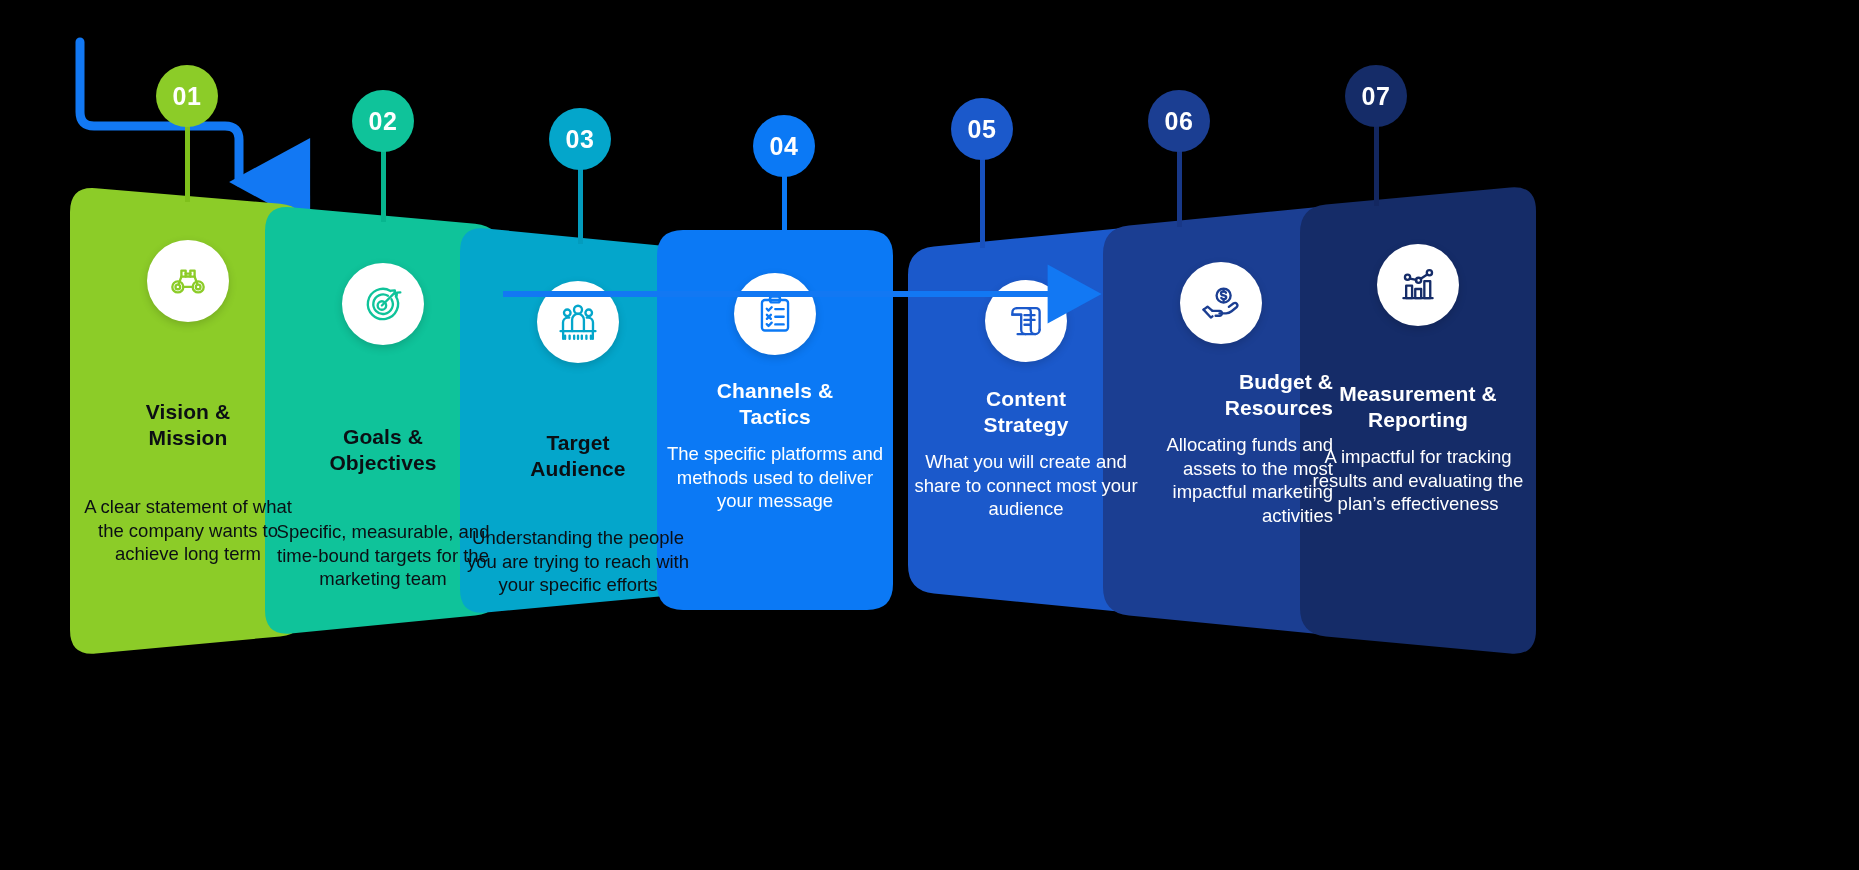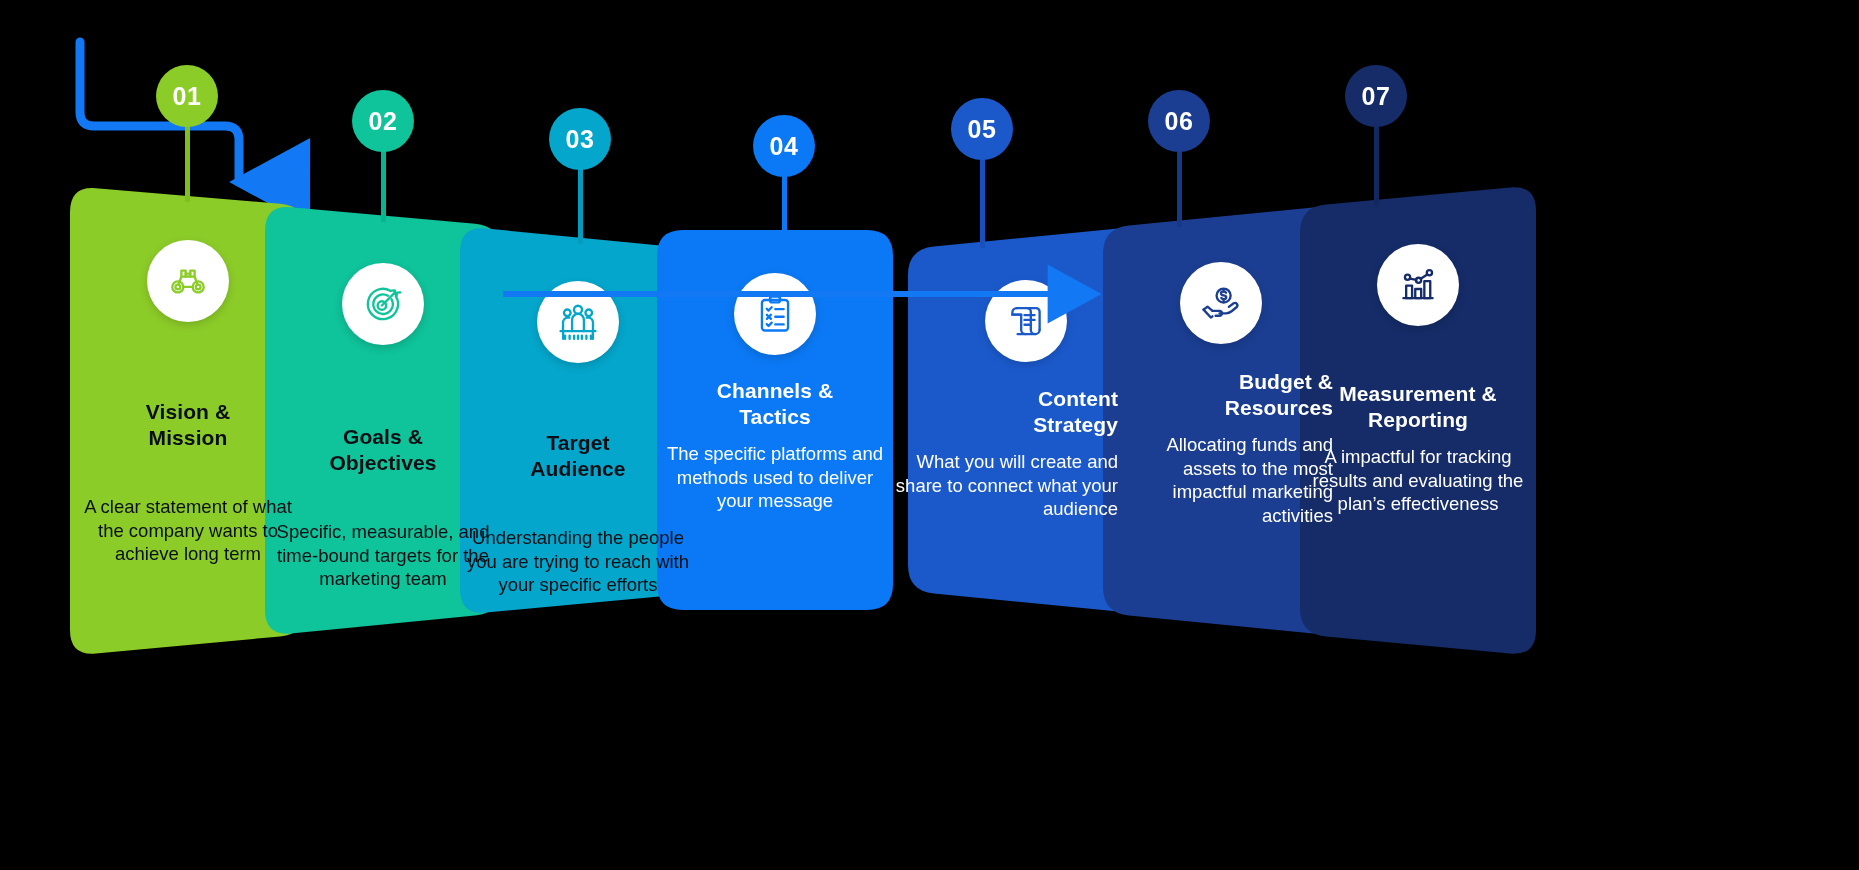"Content" div.txt { left: 888px -> 908px; text-align: right -> none }
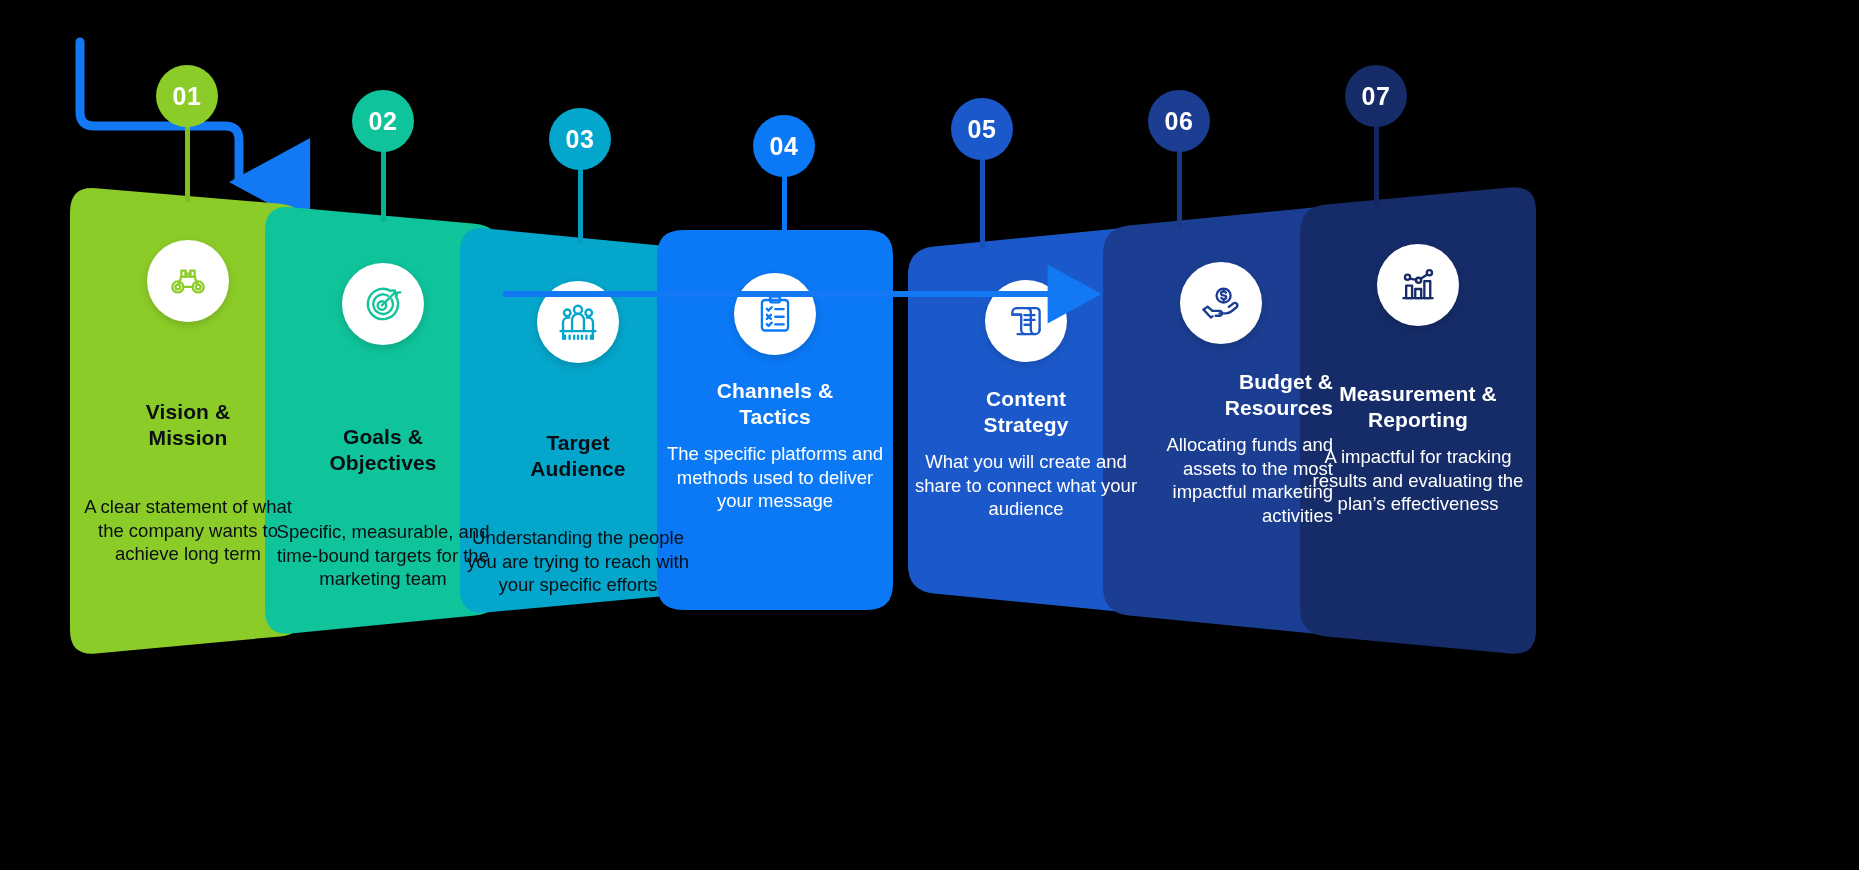"What you will create and" div.t-desc { text: what -> most }
